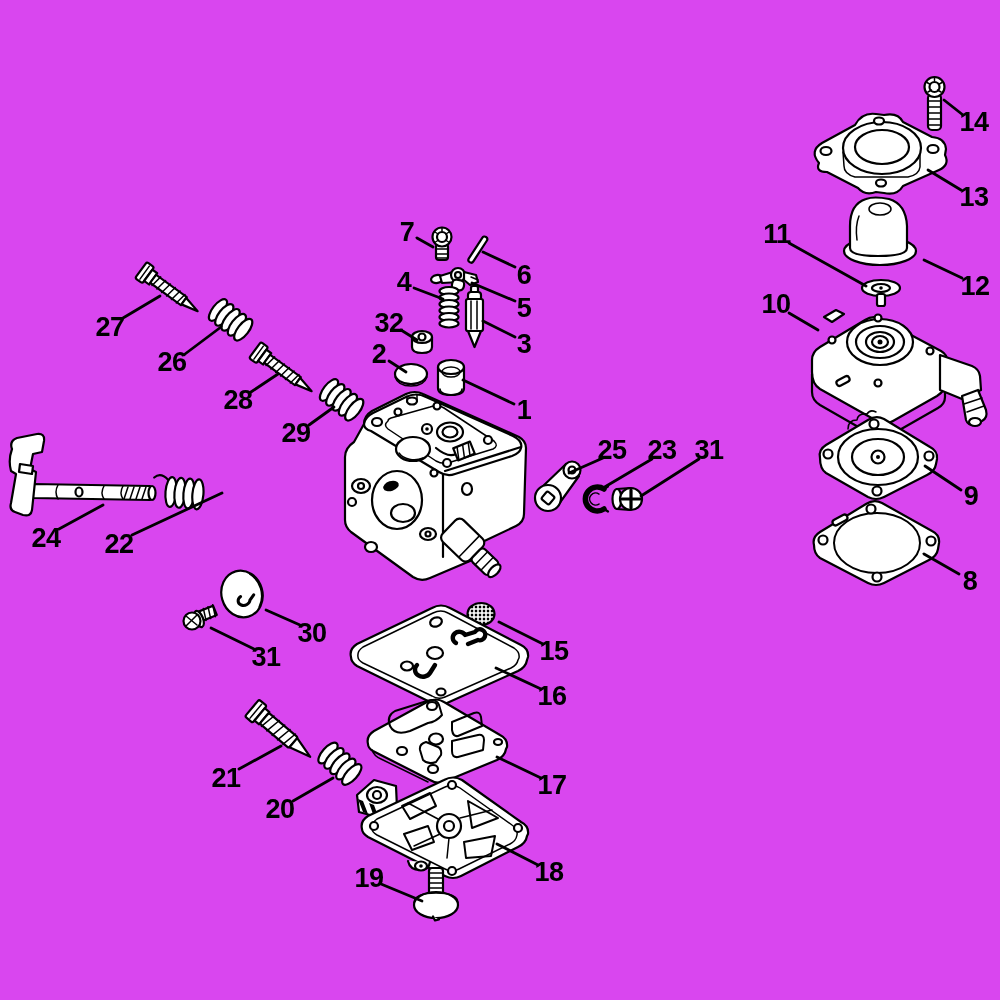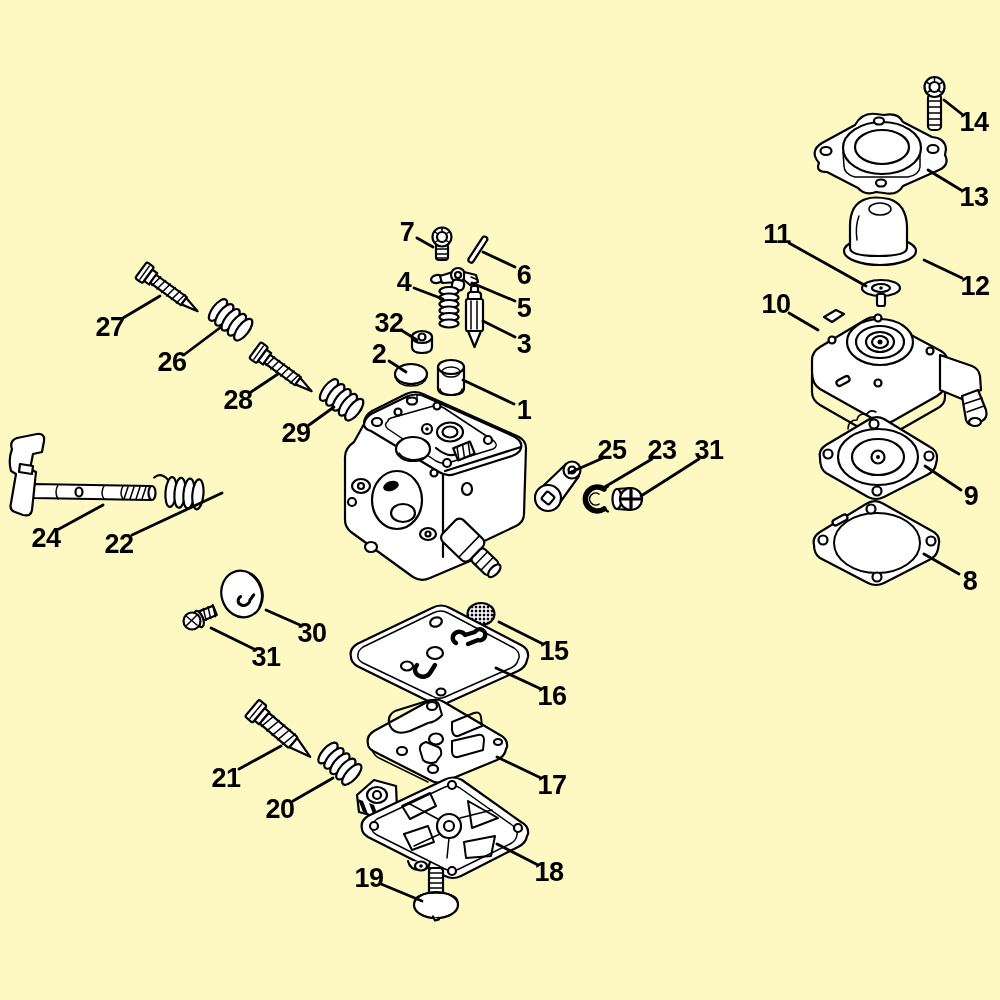"14" .stage { background: #fef9c3 -> #d946ef }
